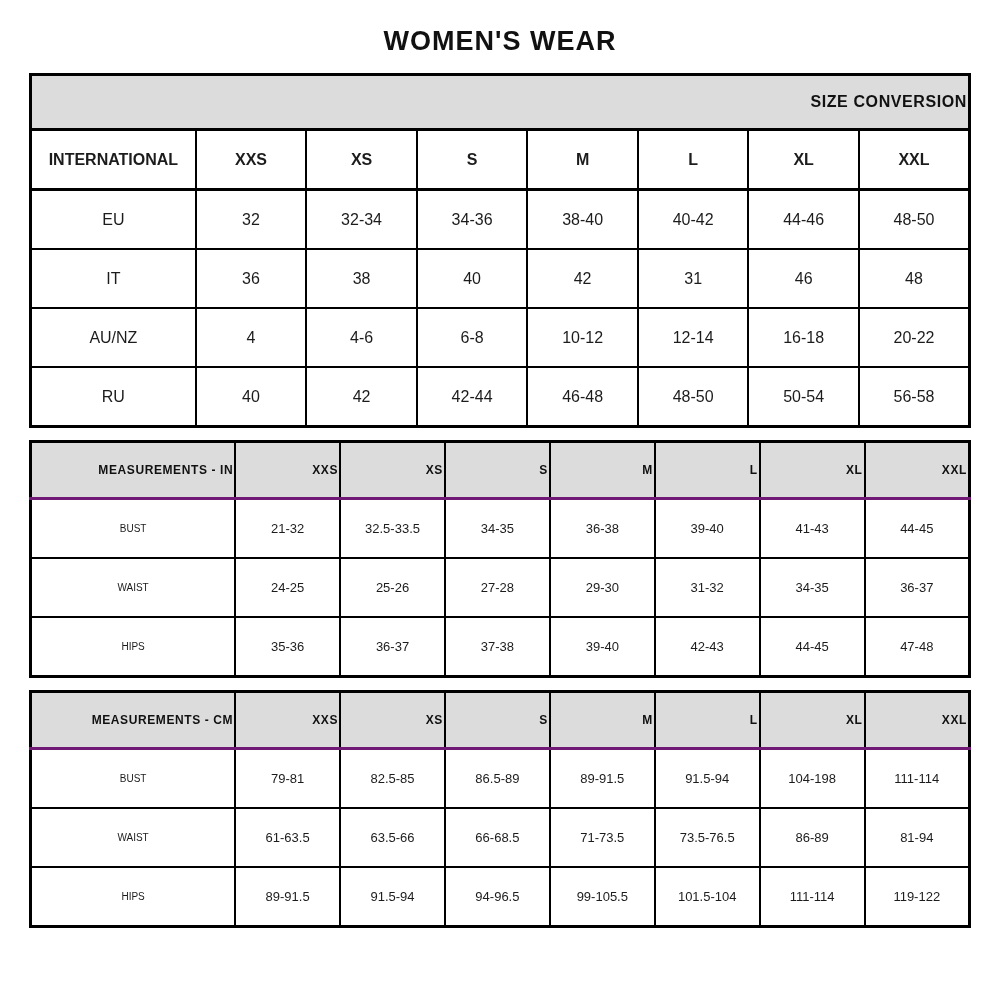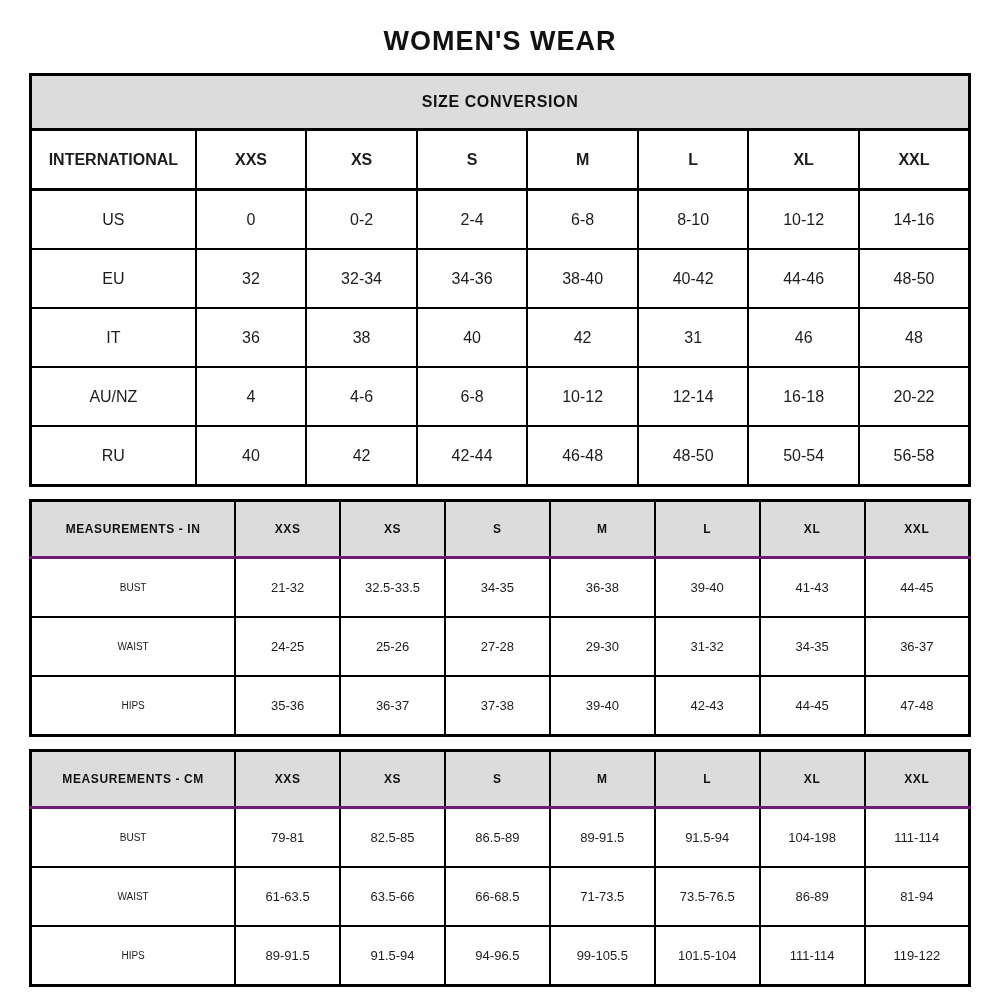"SIZE CONVERSION" .section-hdr { text-align: none -> right }
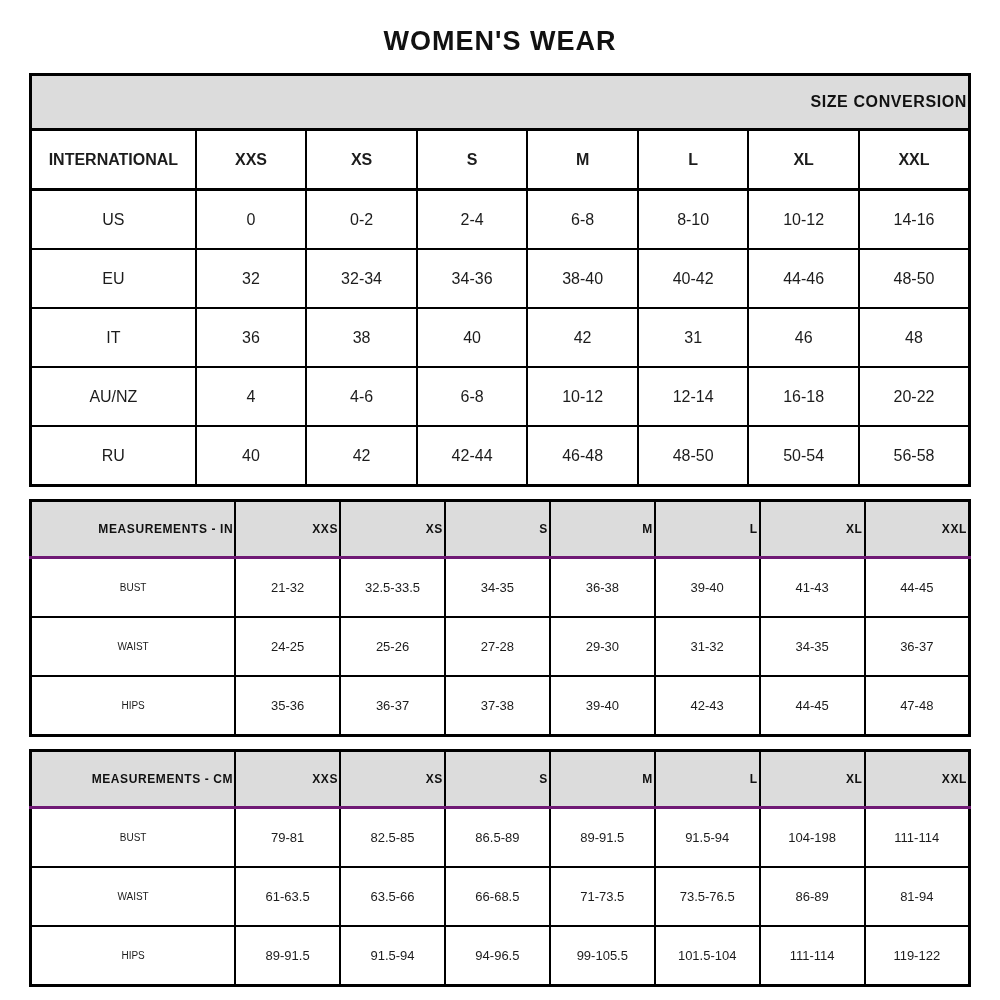"US" tr { html: <tr> <td>US</td> <td>0</td> <td>0-2</td> <td>2-4</td> <td>6-8</td> <td>8-10</td> <td>10-12</td> <td>14-16</td> </tr> -> none }
